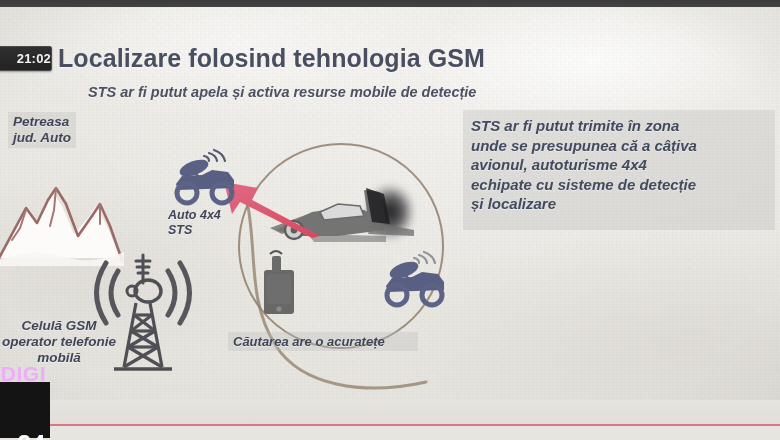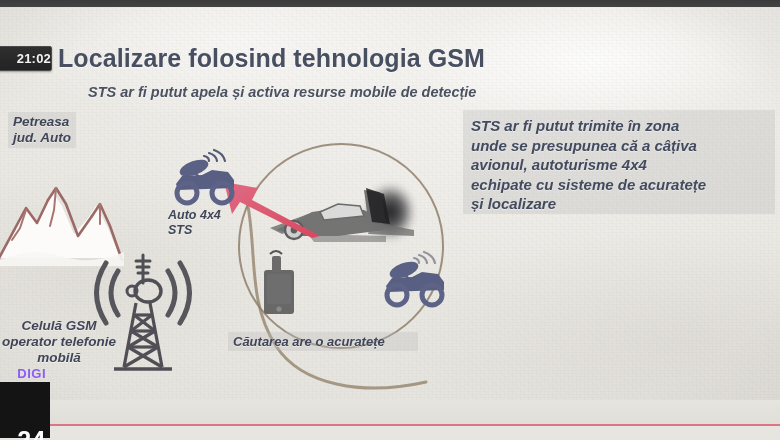"STS ar fi putut trimite" .panel { padding: 6px 8px 0 8px -> 6px 8px 16px 8px }
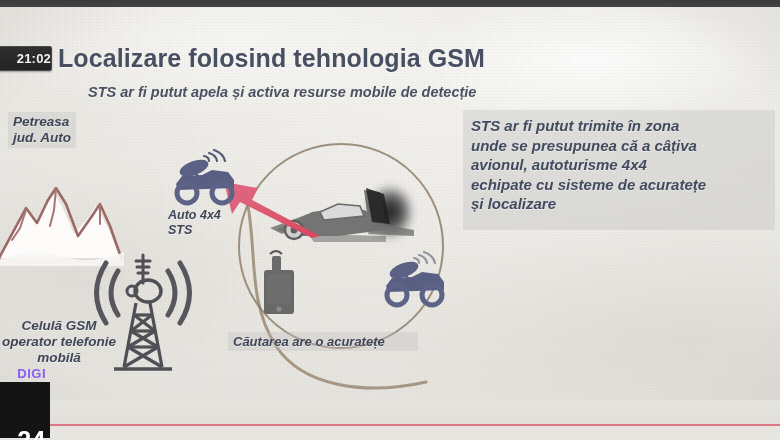"echipate cu sisteme de acuratețe" p { text: acuratețe -> detecție }
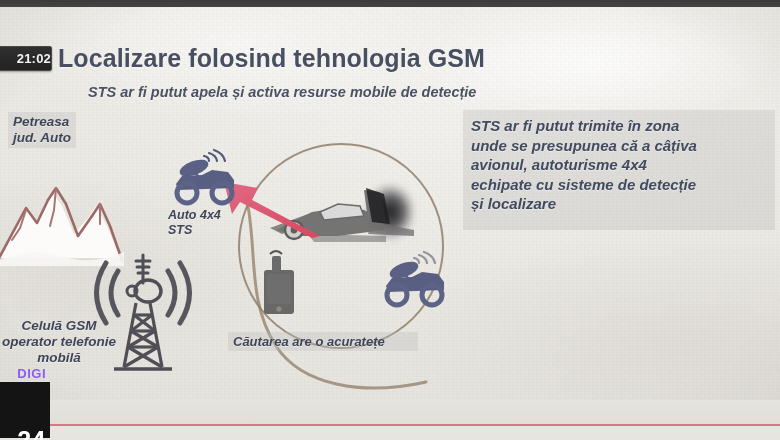"DIGI" .logo .l1 { color: #8b5cf6 -> #f0abfc; font-size: 13px -> 21px }
